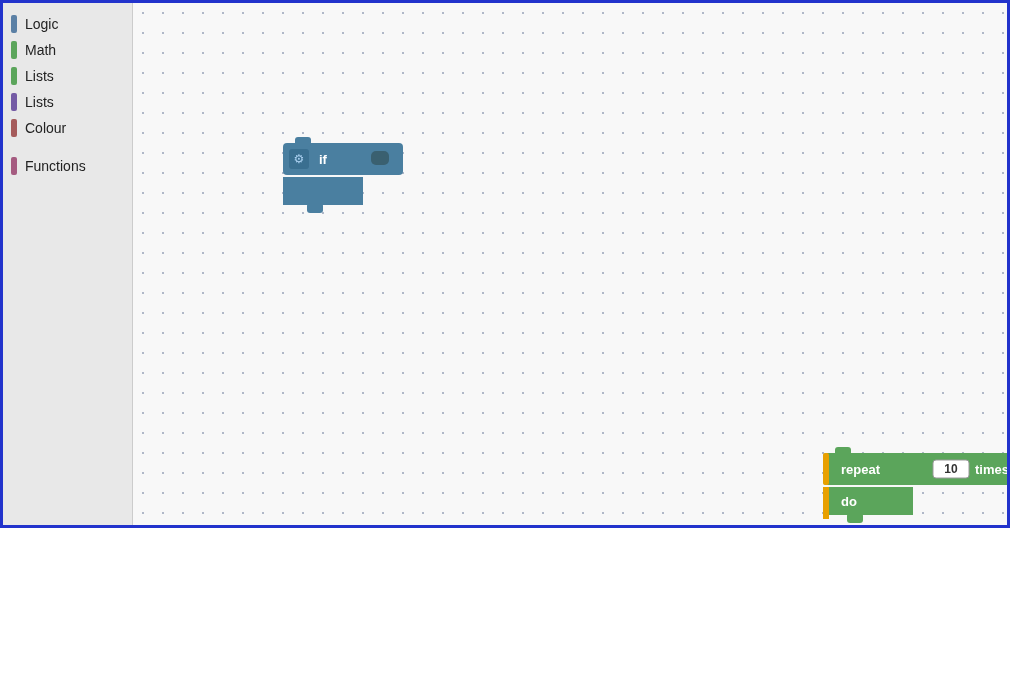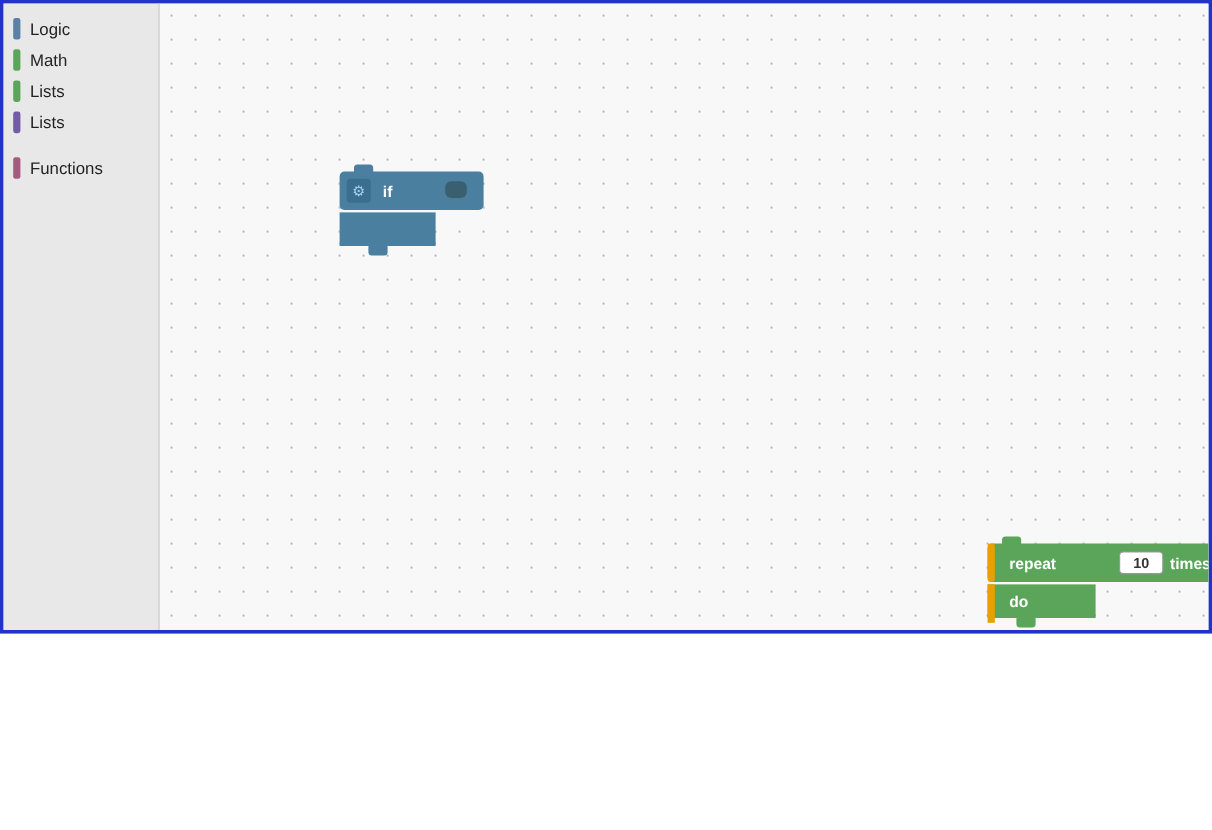"Colour" div.sidebar-item { html: none -> <div> <span></span> <span>Colour</span> </div> }
